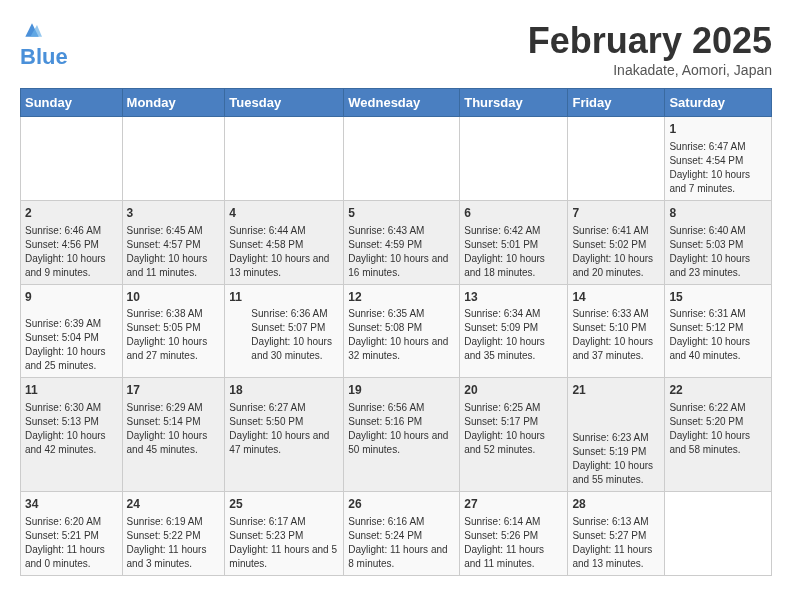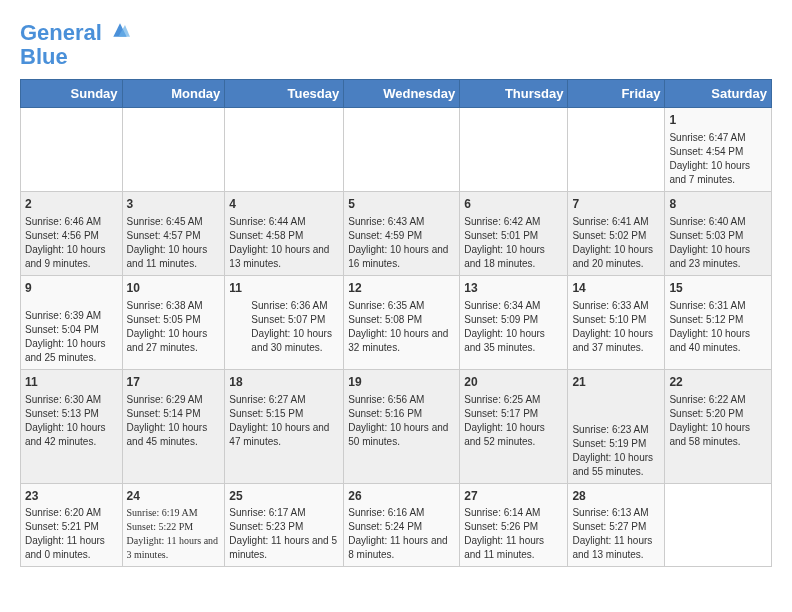"General" span { html: <span>General</span> -> none }
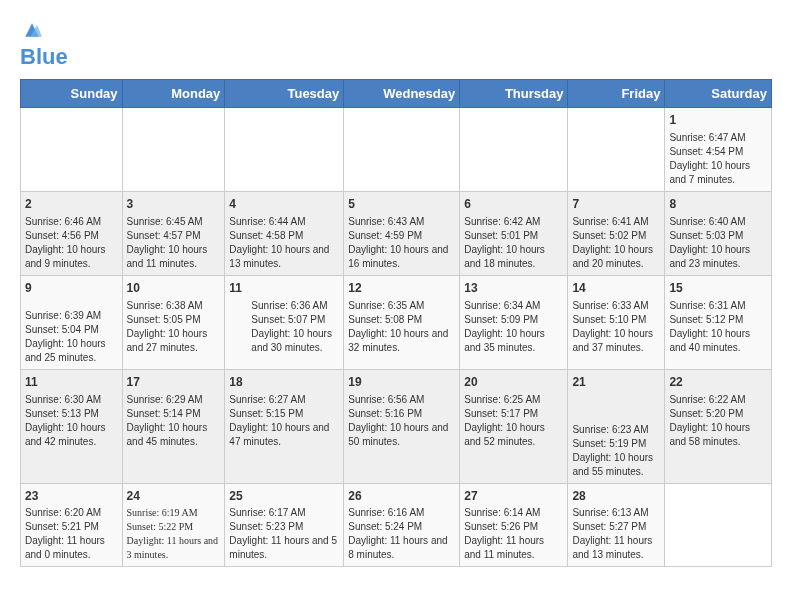"February 2025" div.month-title { html: none -> <div>February 2025</div> }
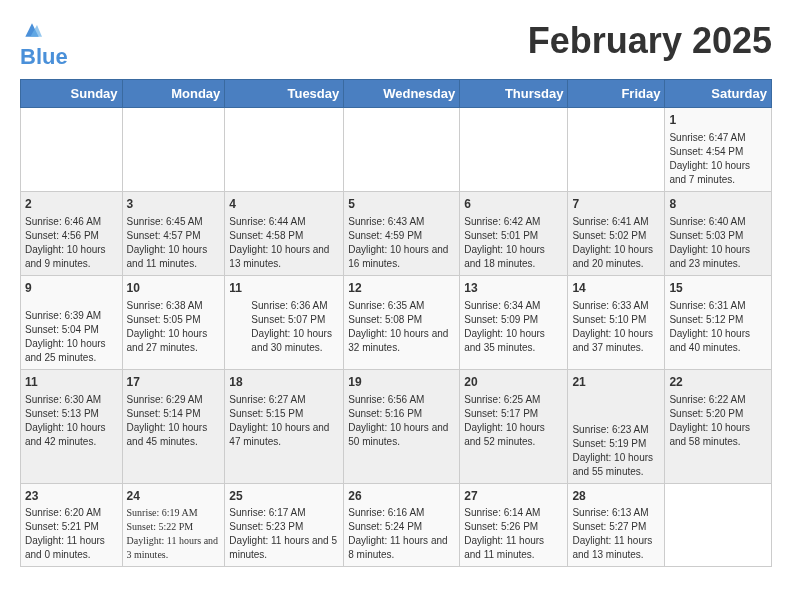"Inakadate, Aomori, Japan" div.location { html: none -> <div>Inakadate, Aomori, Japan</div> }
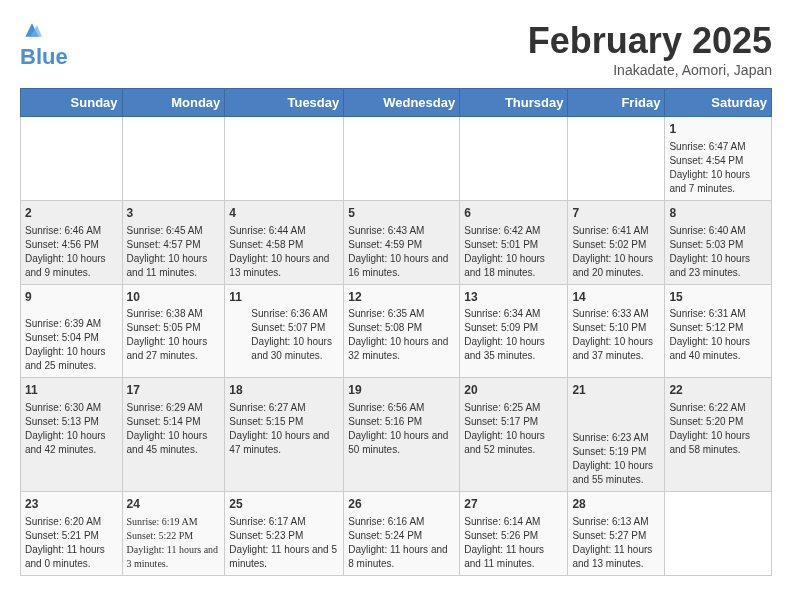"Sunday" thead th { text-align: right -> left }
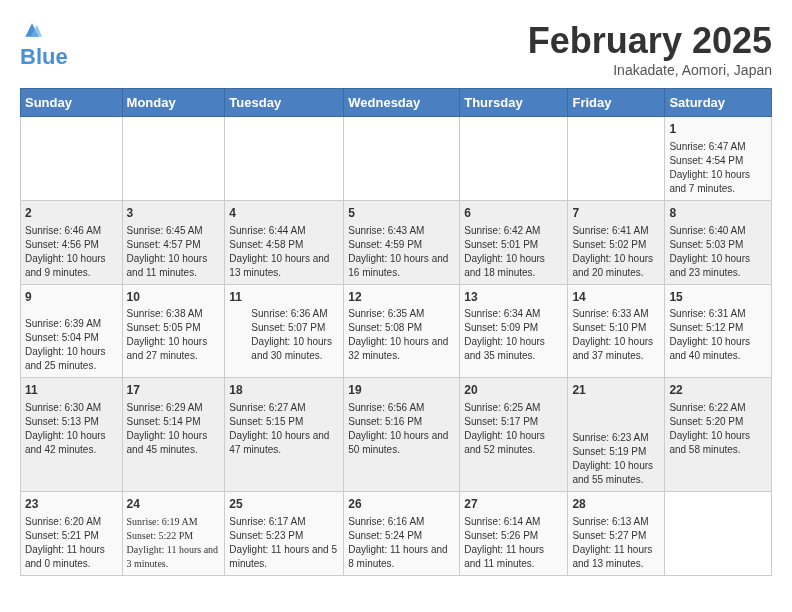"Sunrise: 6:27 AM" div.day-info { text: 5:15 -> 5:50 }
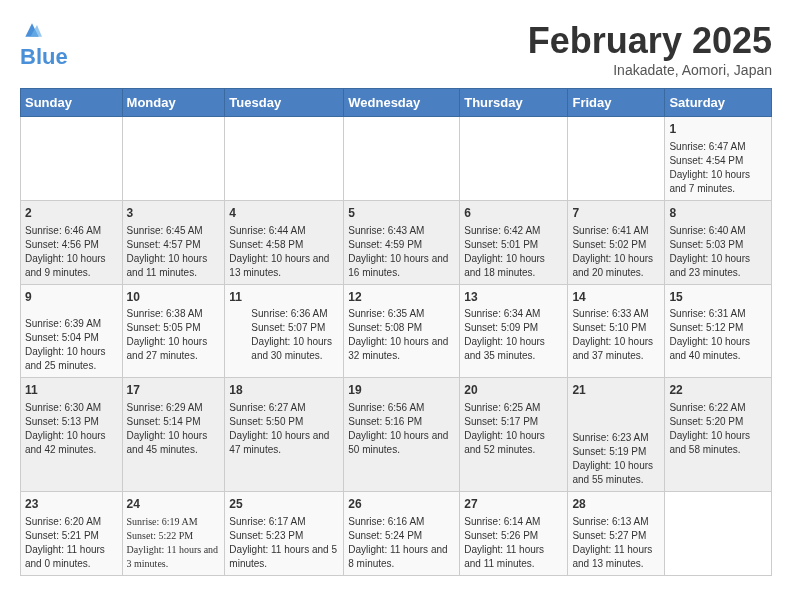"23" span.day-num { text: 23 -> 34 }
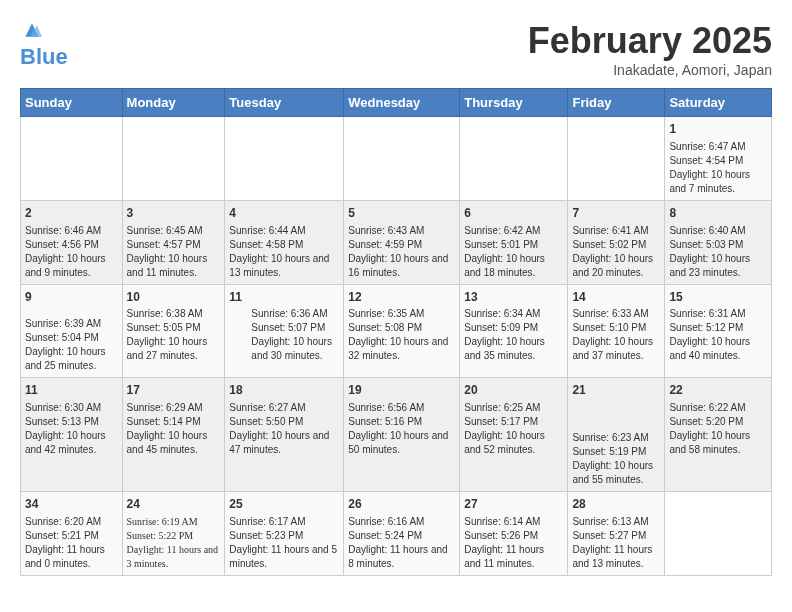"Sunrise: 6:19 AM" div.day-info { font-family: Liberation Serif, serif -> none }
